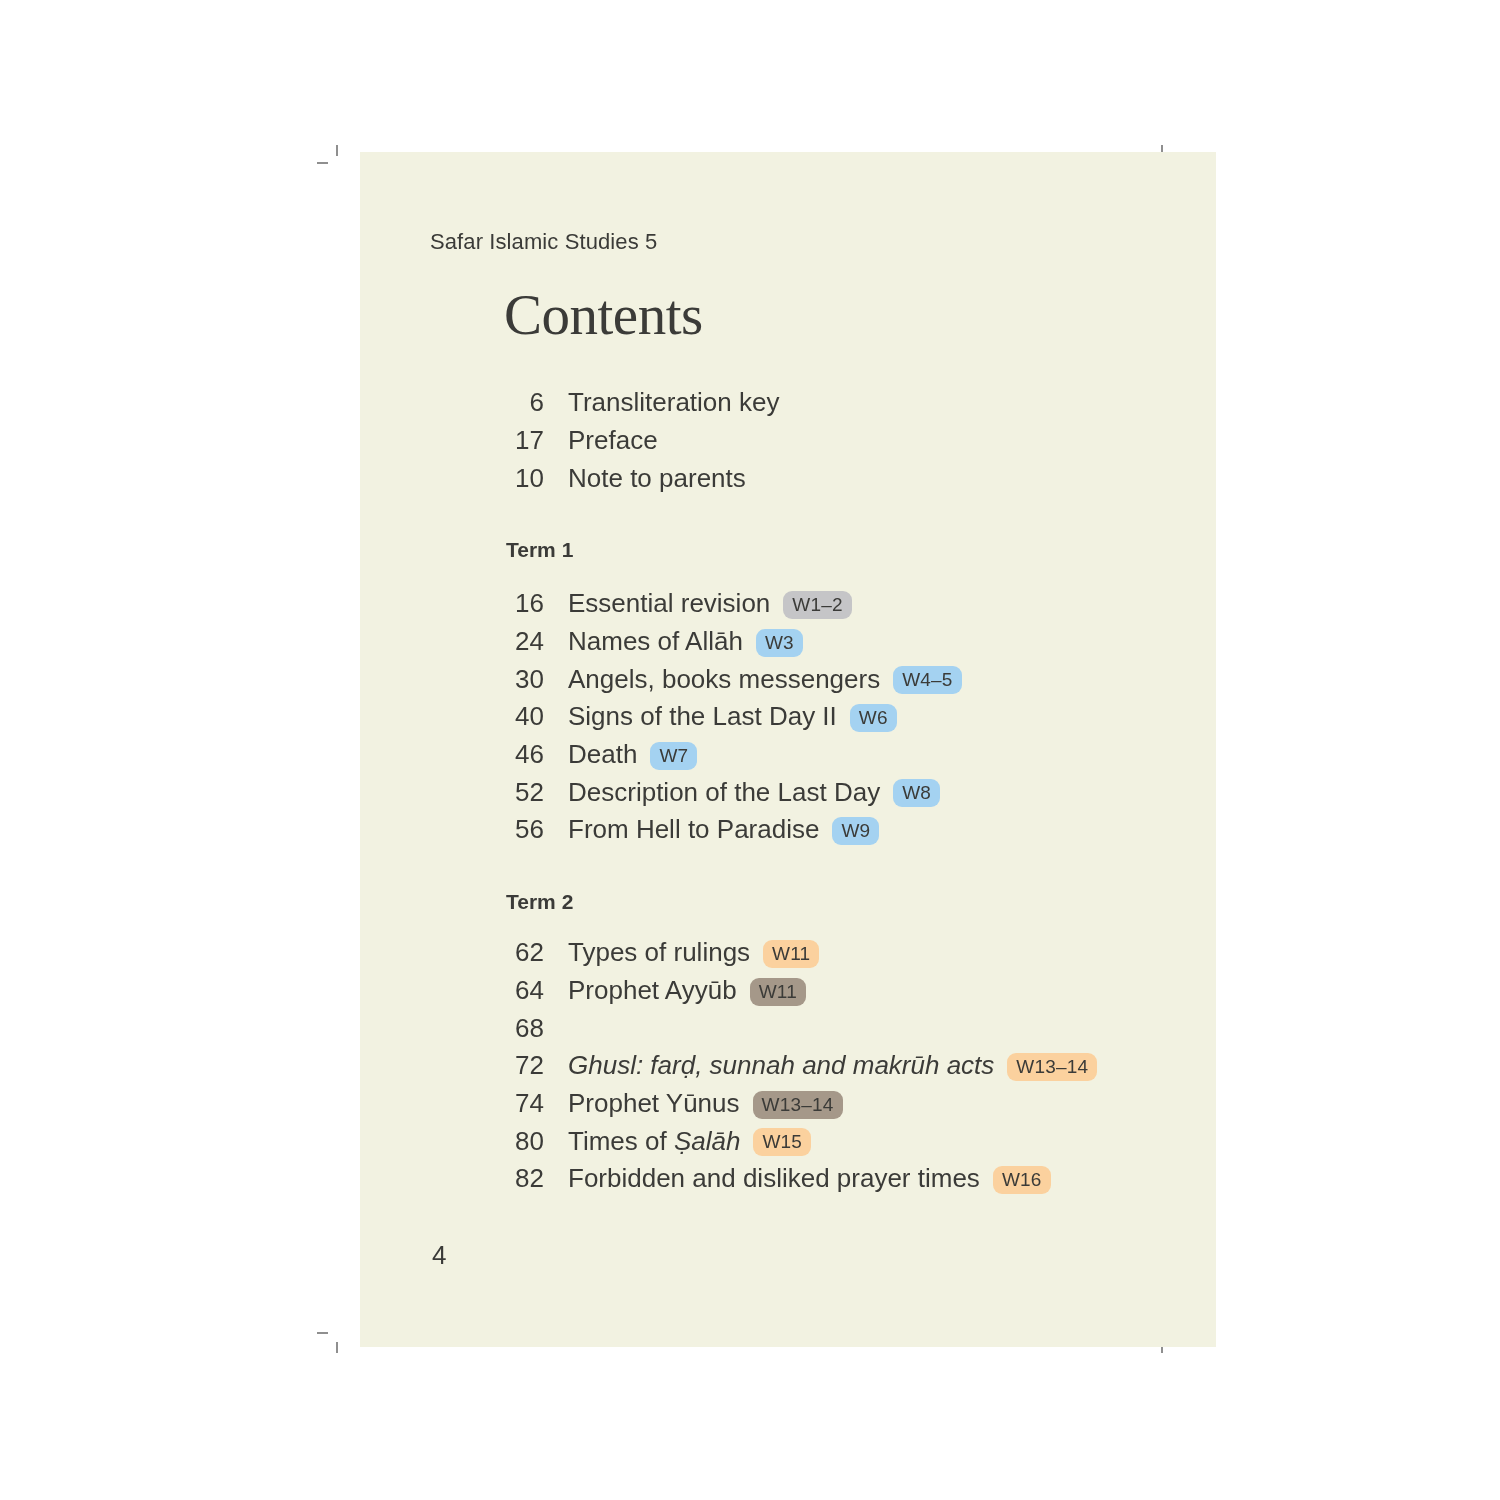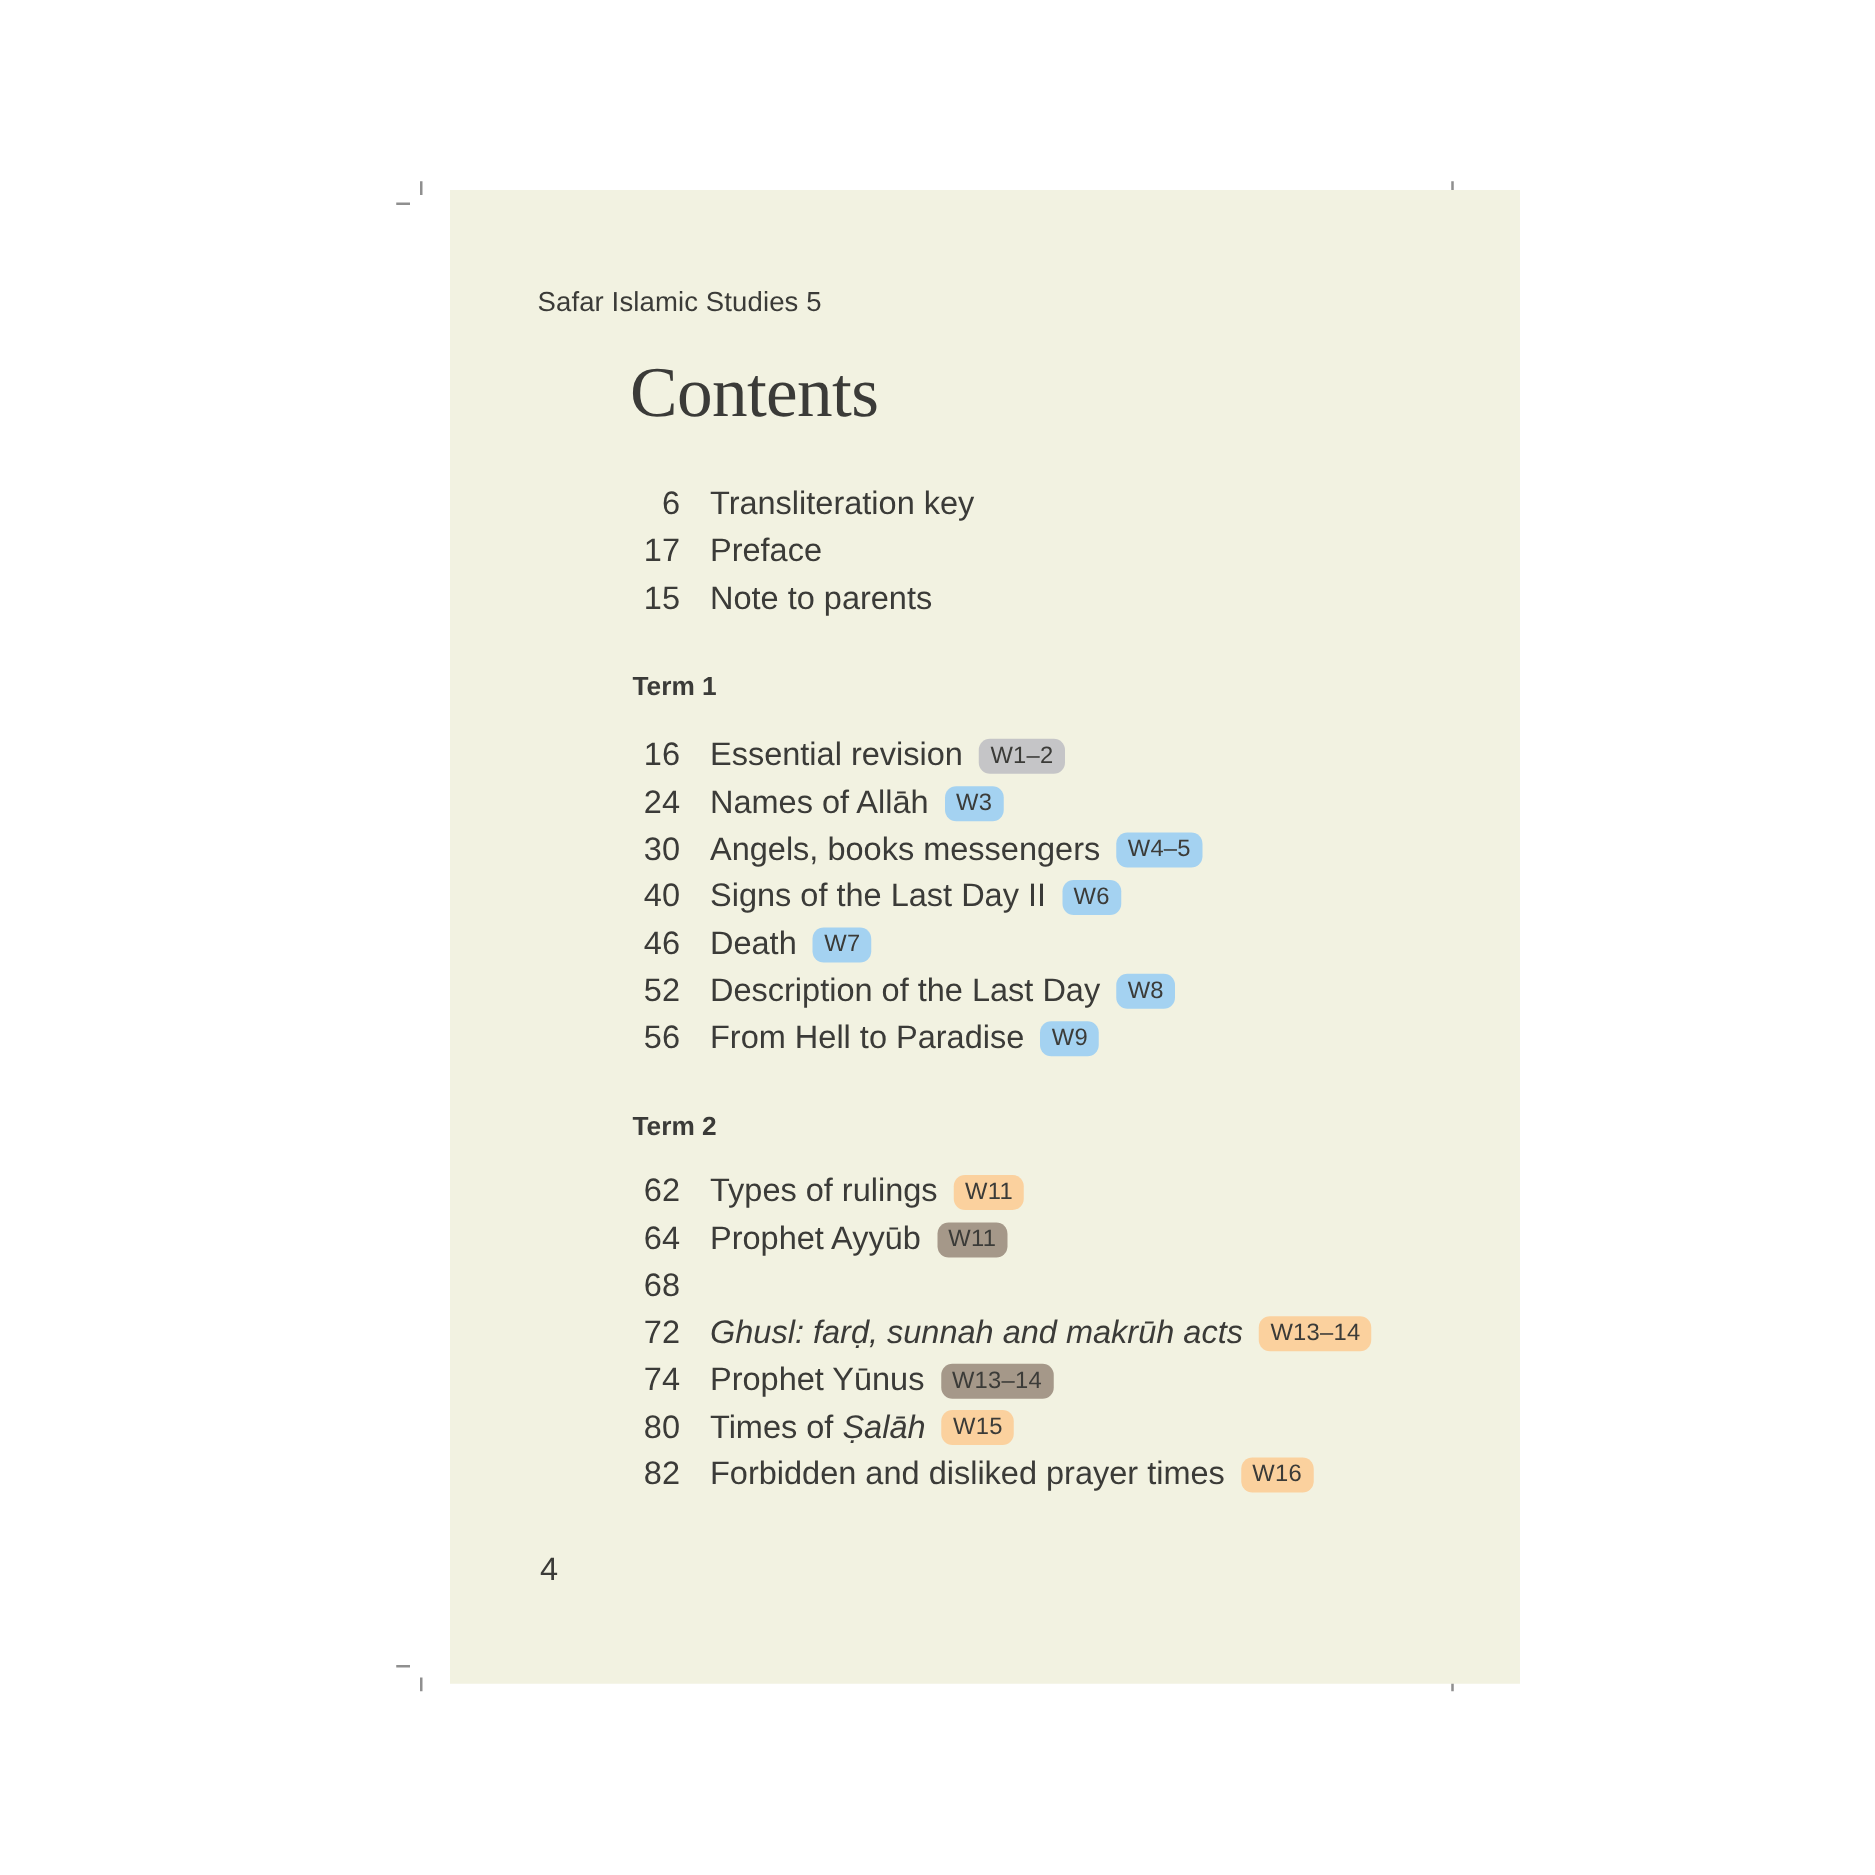"15" span.toc-num { text: 15 -> 10 }
